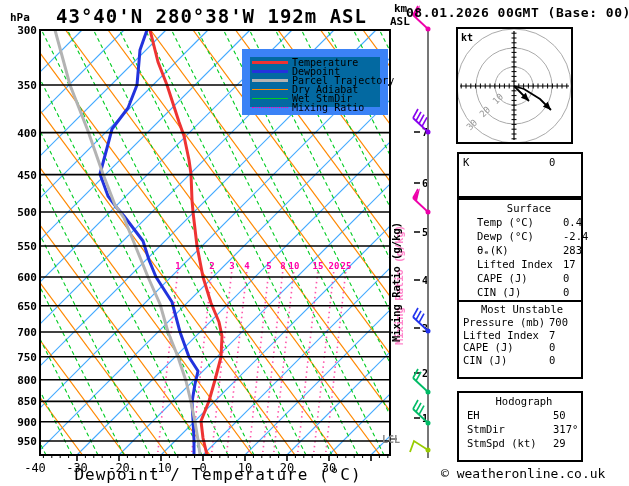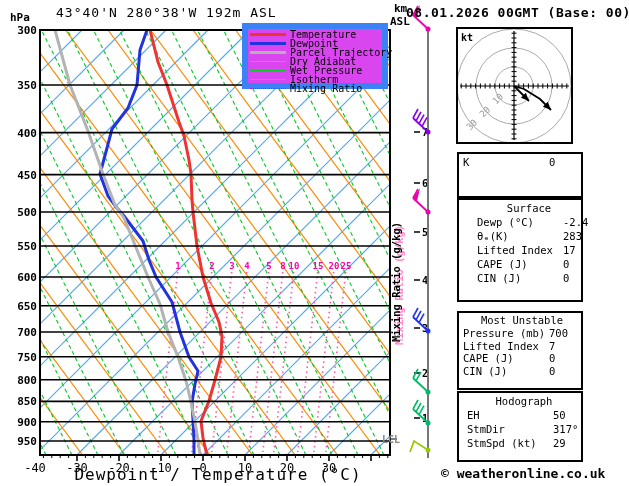"43°40'N 280°38'W 192m ASL" .title { font-size: 13px -> 19px; font-weight: normal -> bold }
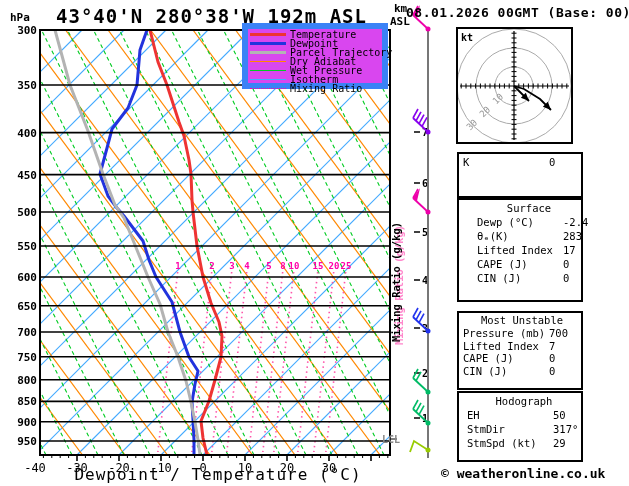"Temperature" #legend { background: #d946ef -> #0369a1; border: 6px solid #3b82f6 -> 8px solid #3b82f6; top: 23px -> 49px }
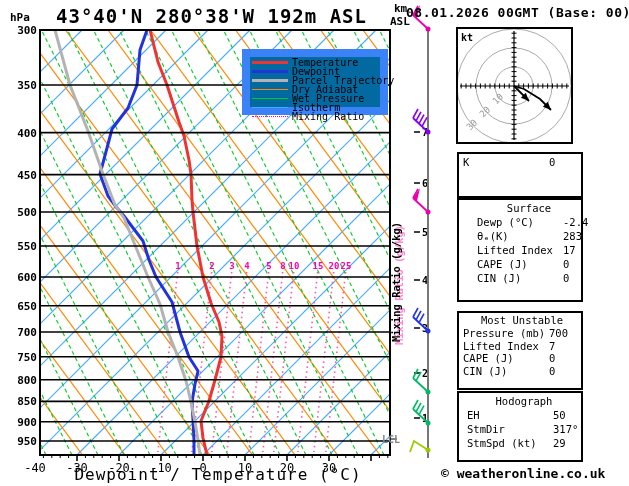"Wet Pressure" span.ltext { text: Pressure -> StmDir }
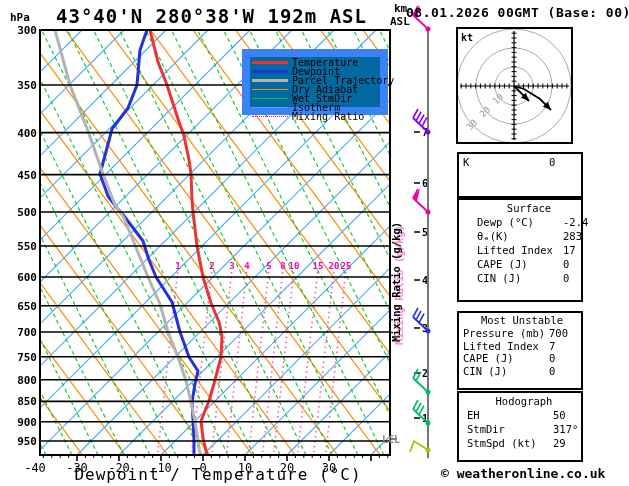"Isotherm" div.lrow { html: <div> <span></span> <span>Isotherm</span> </div> -> none }
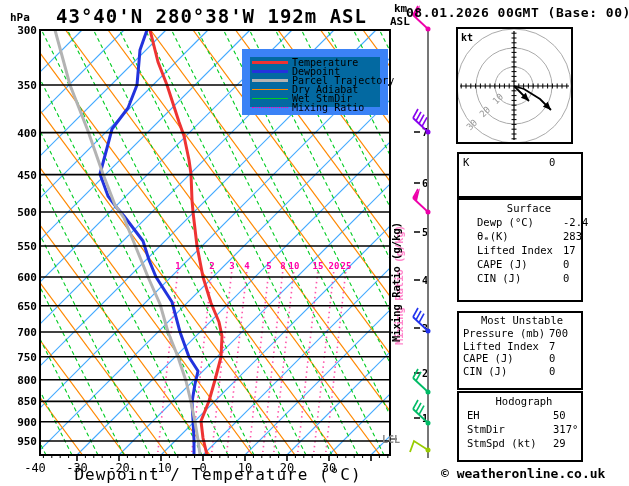"Temp (°C)" div.trow { html: none -> <div><span>Temp (°C)</span><span>0.4</span></div> }
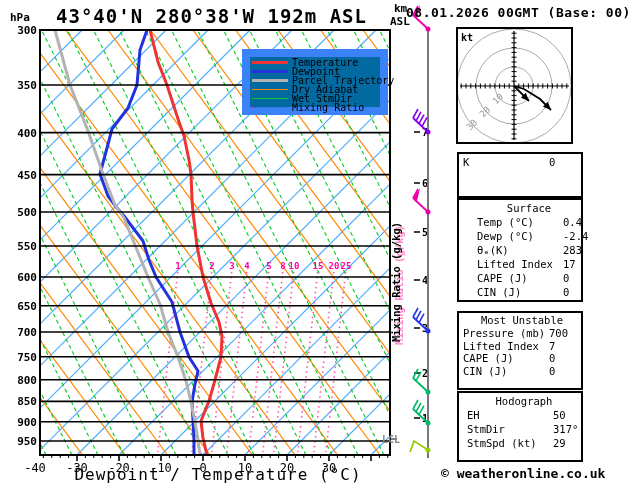"Most Unstable" .t3 { top: 311px -> 300px }
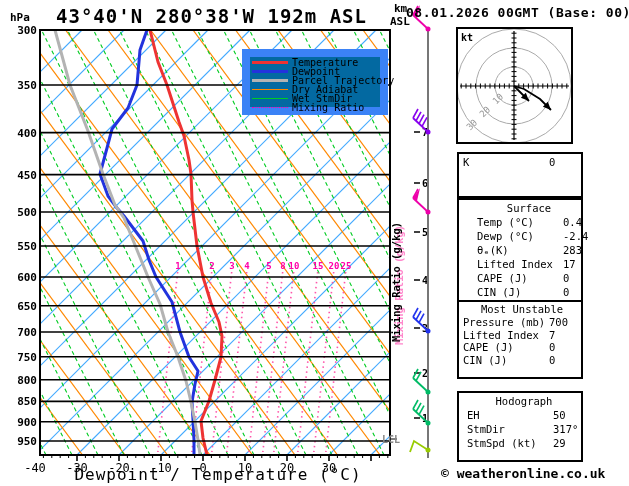"© weatheronline.co.uk" .copyright { font-weight: bold -> normal }
